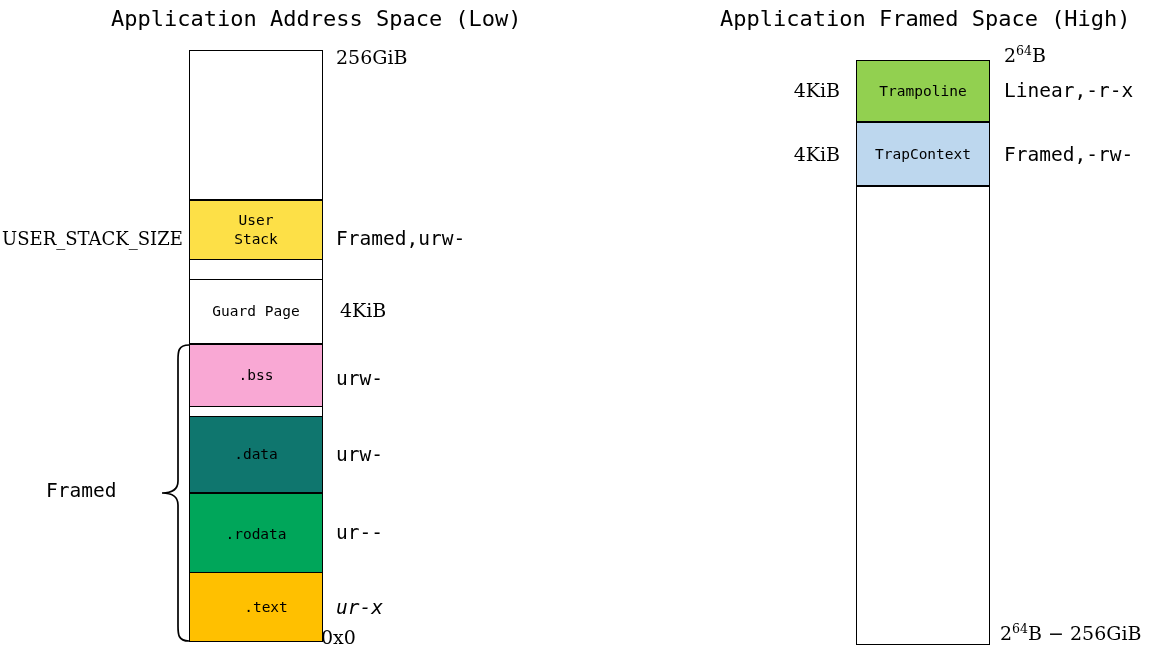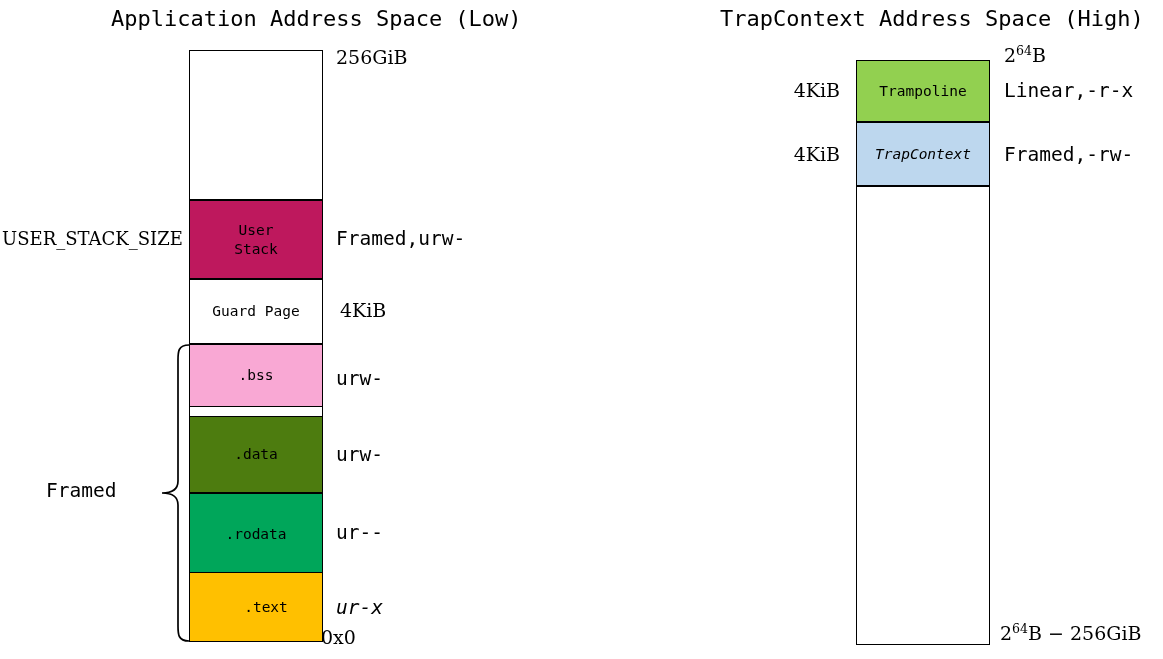"TrapContext Address Space (High)" div.title { text: TrapContext Address -> Application Framed }
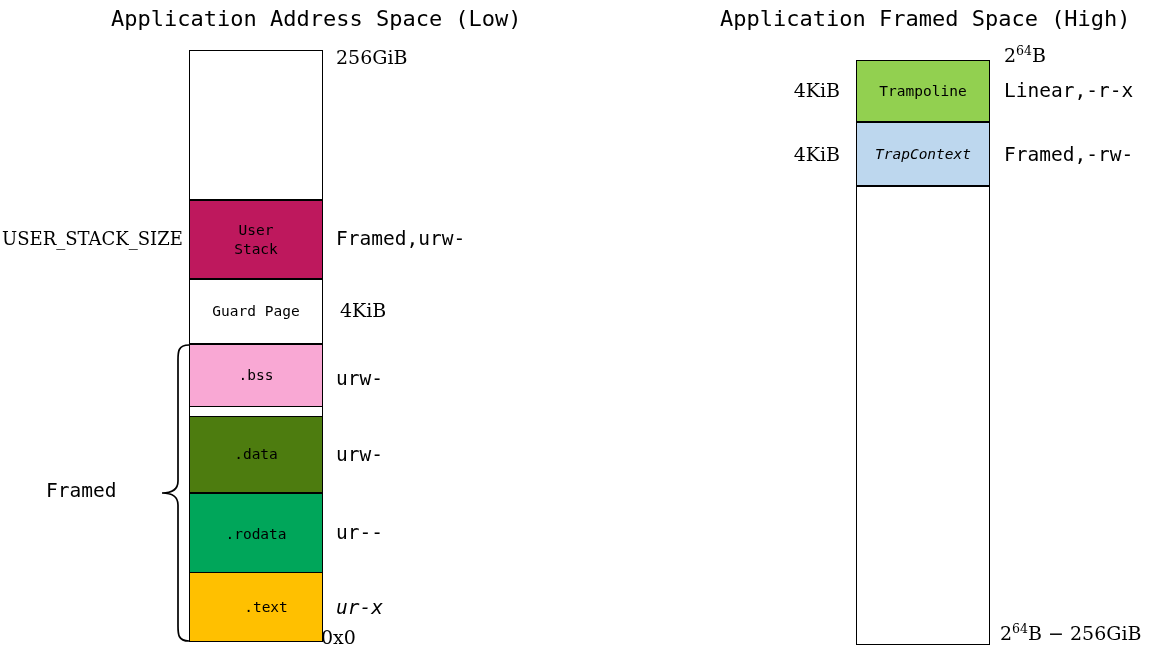"TrapContext" #seg-trapctx { font-style: italic -> none }
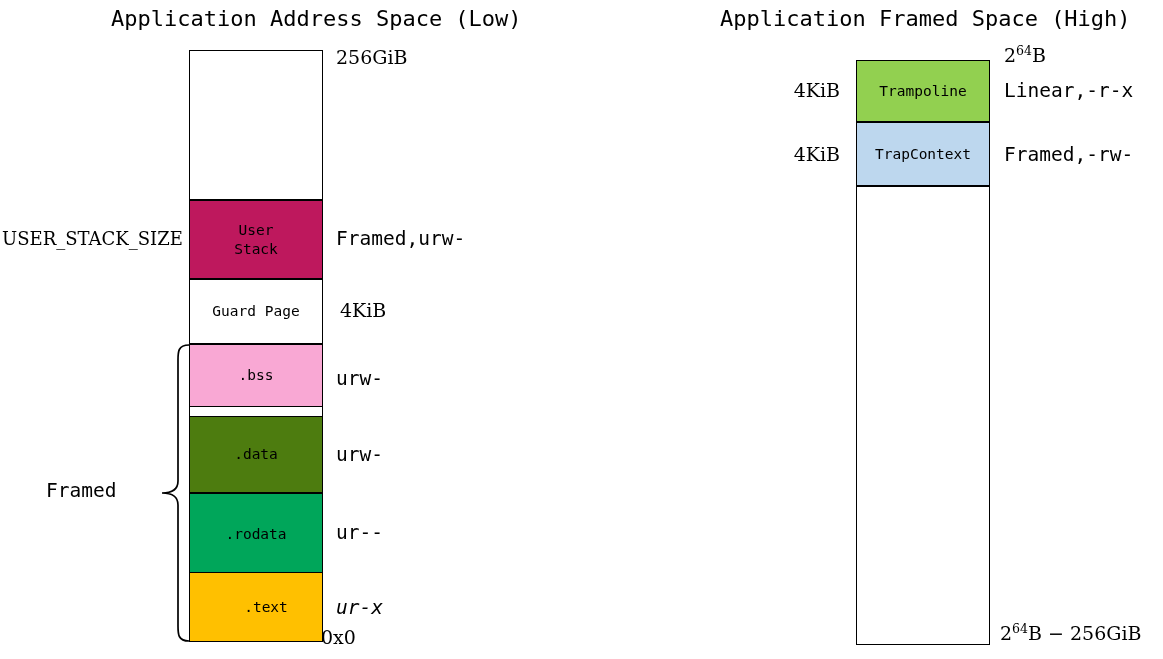"User" #seg-userstack { background: #be185d -> #fde047; height: 79px -> 60px }
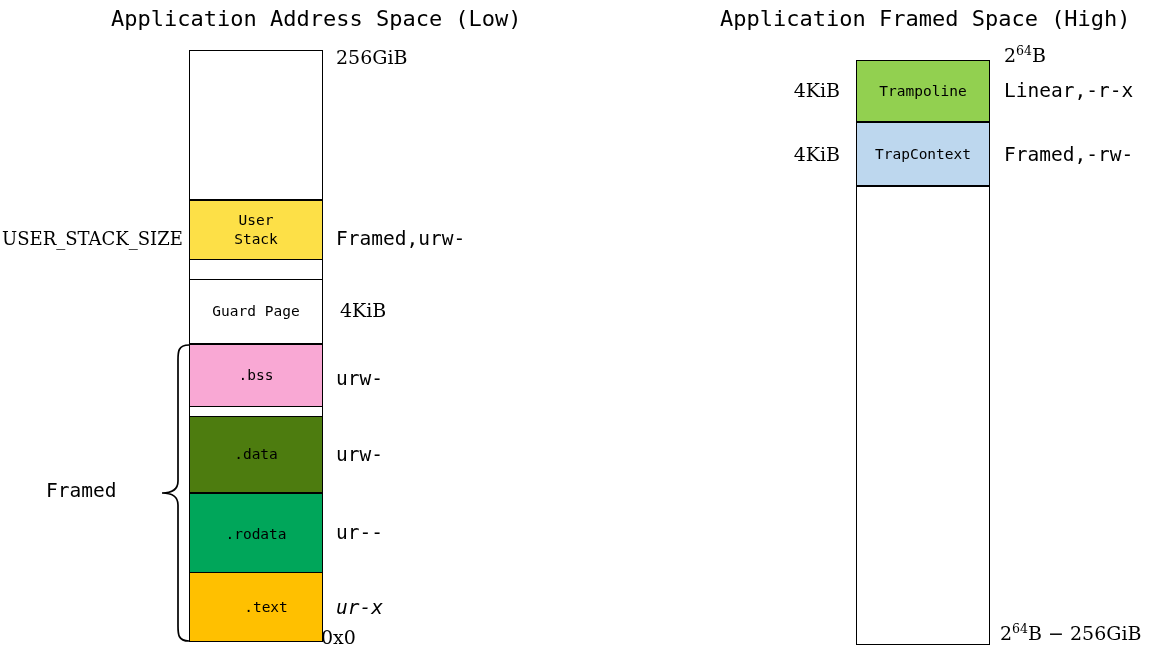".data" #seg-data { background: #4d7c0f -> #0f766e }
